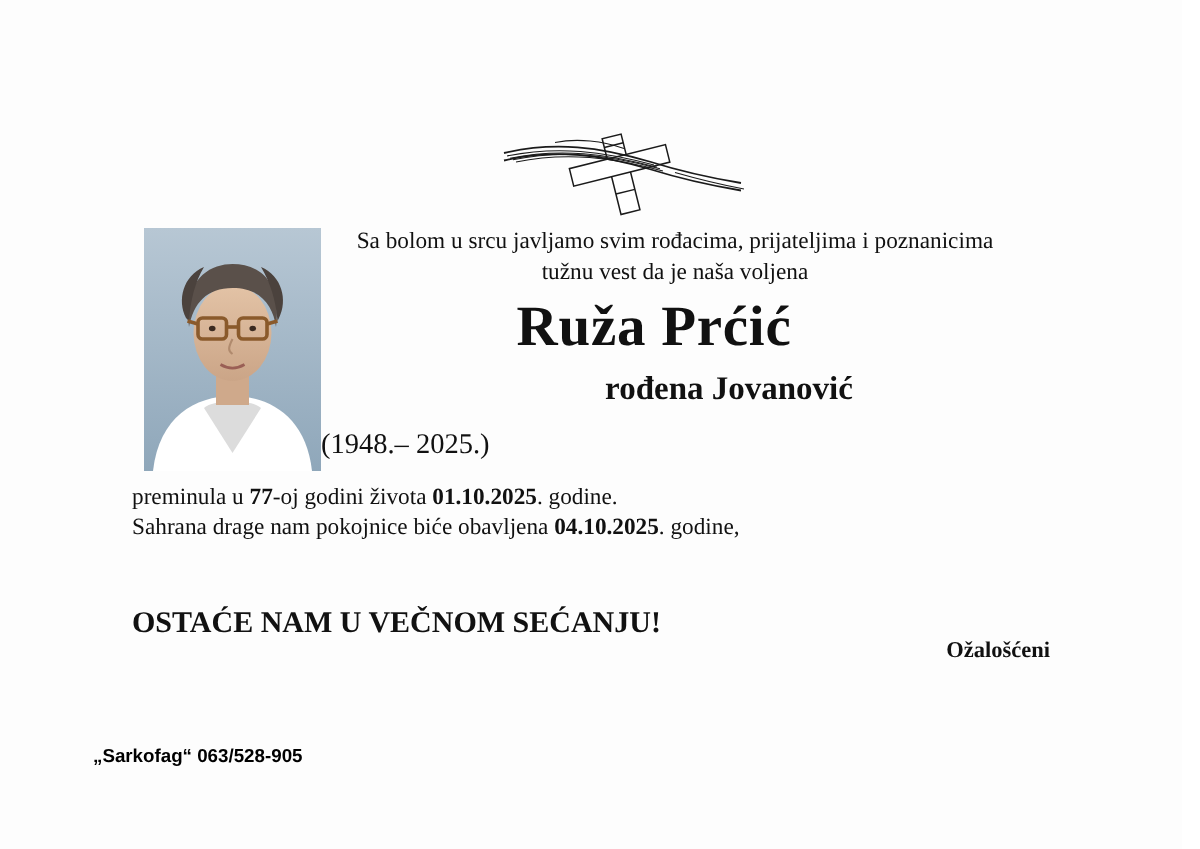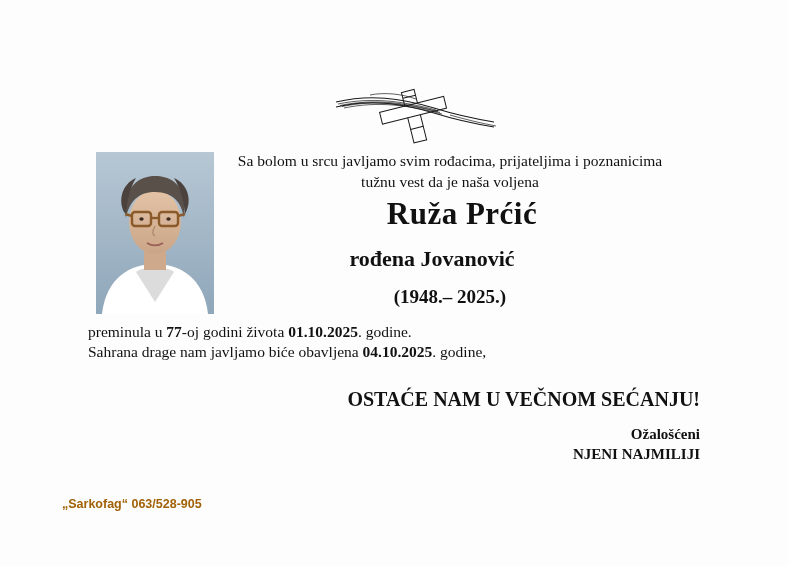"Ruža Prćić" .name { font-size: 31px -> 38px; left: 226px -> 200px }
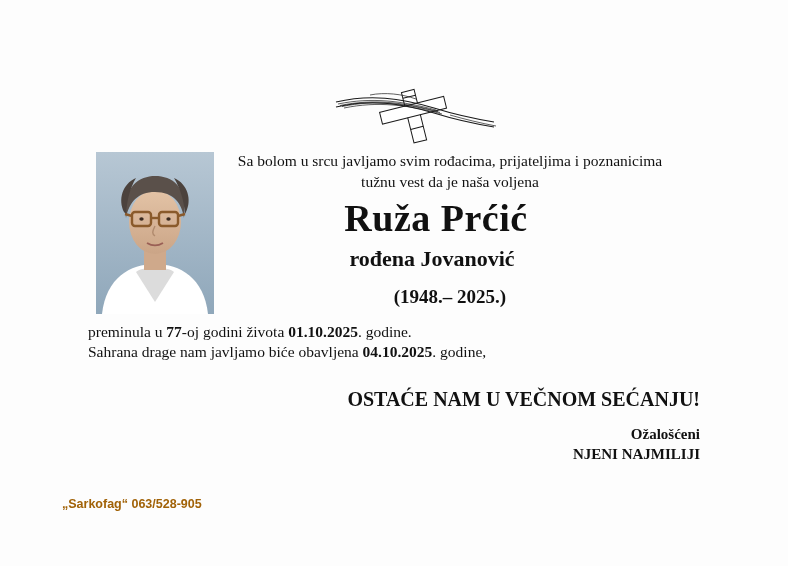"rođena Jovanović" .maiden { left: 196px -> 214px; padding-left: none -> 36px }
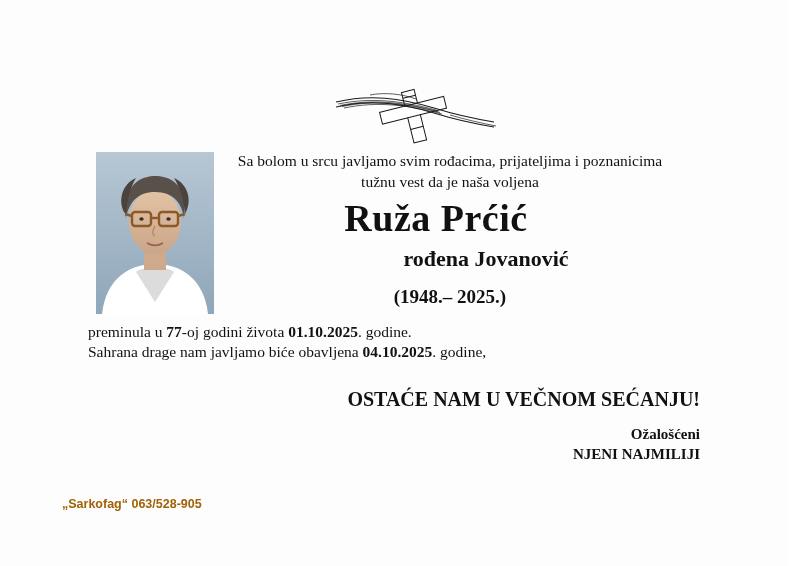"(1948.– 2025.)" .years { font-weight: bold -> normal; text-align: center -> none }
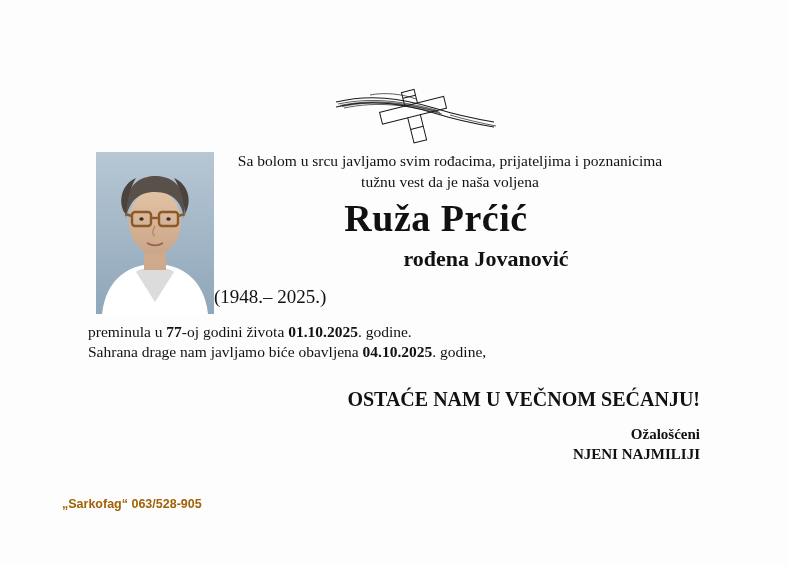"Sahrana drage nam javljamo biće" span { text: javljamo -> pokojnice }
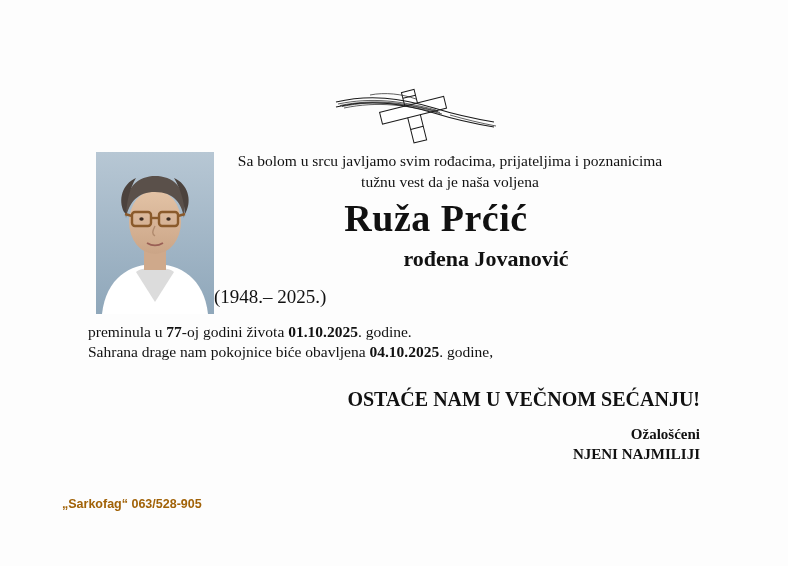"OSTAĆE NAM U VEČNOM SEĆANJU!" .memory { text-align: right -> left; top: 388px -> 404px }
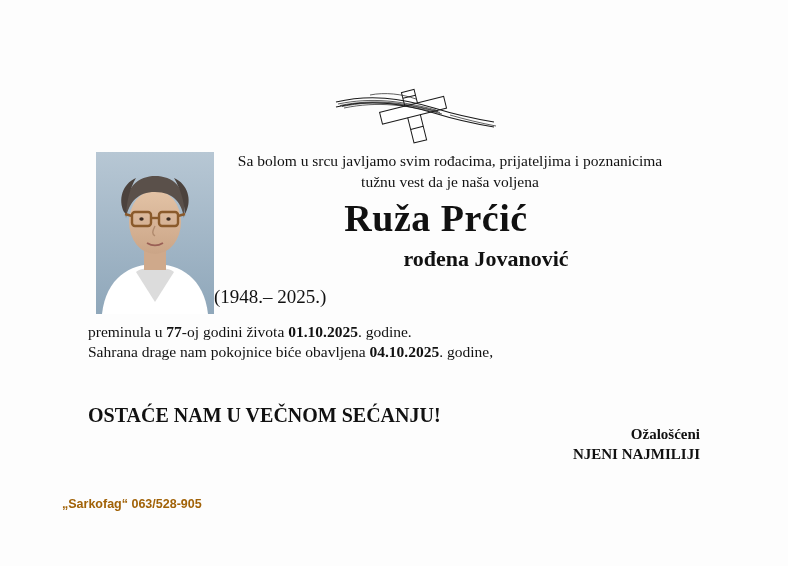"NJENI NAJMILIJI" div { html: <div>NJENI NAJMILIJI</div> -> none }
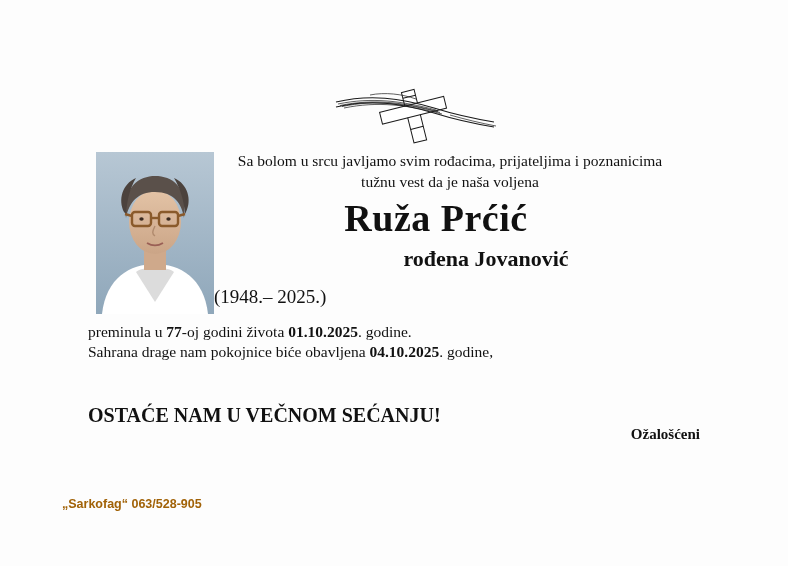"„Sarkofag“ 063/528-905" .footer { color: #a16207 -> #000000 }
